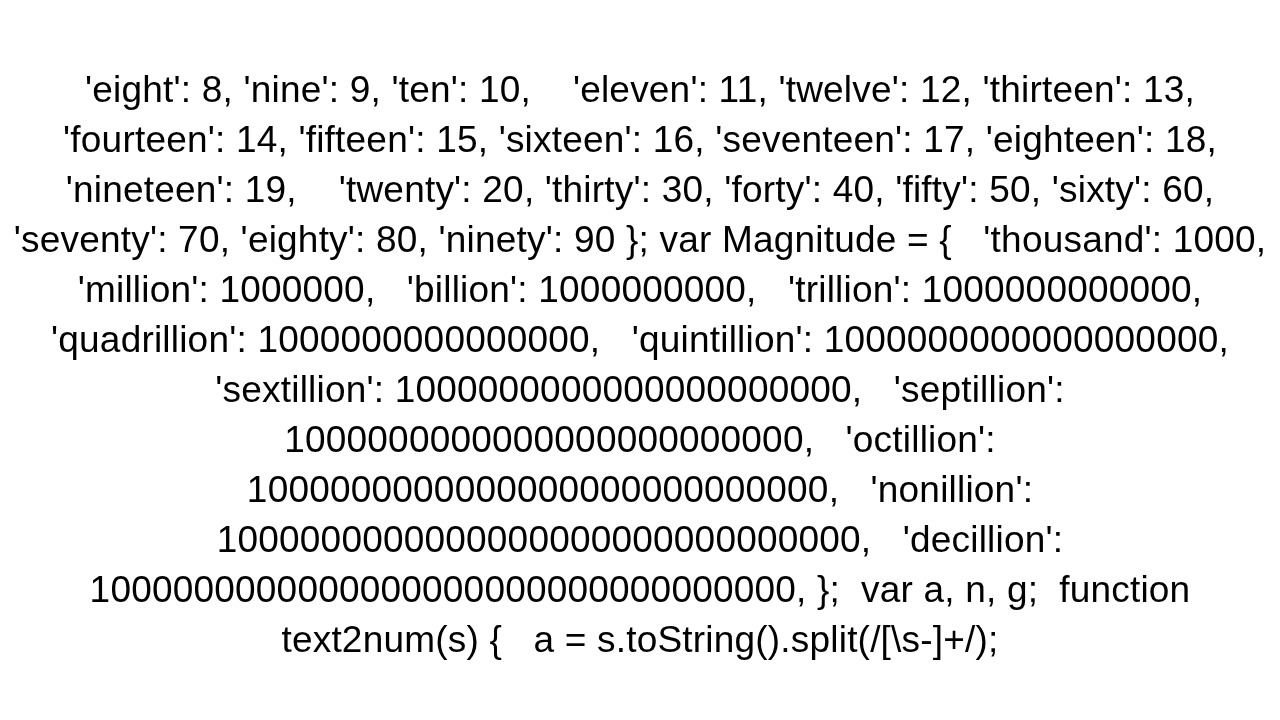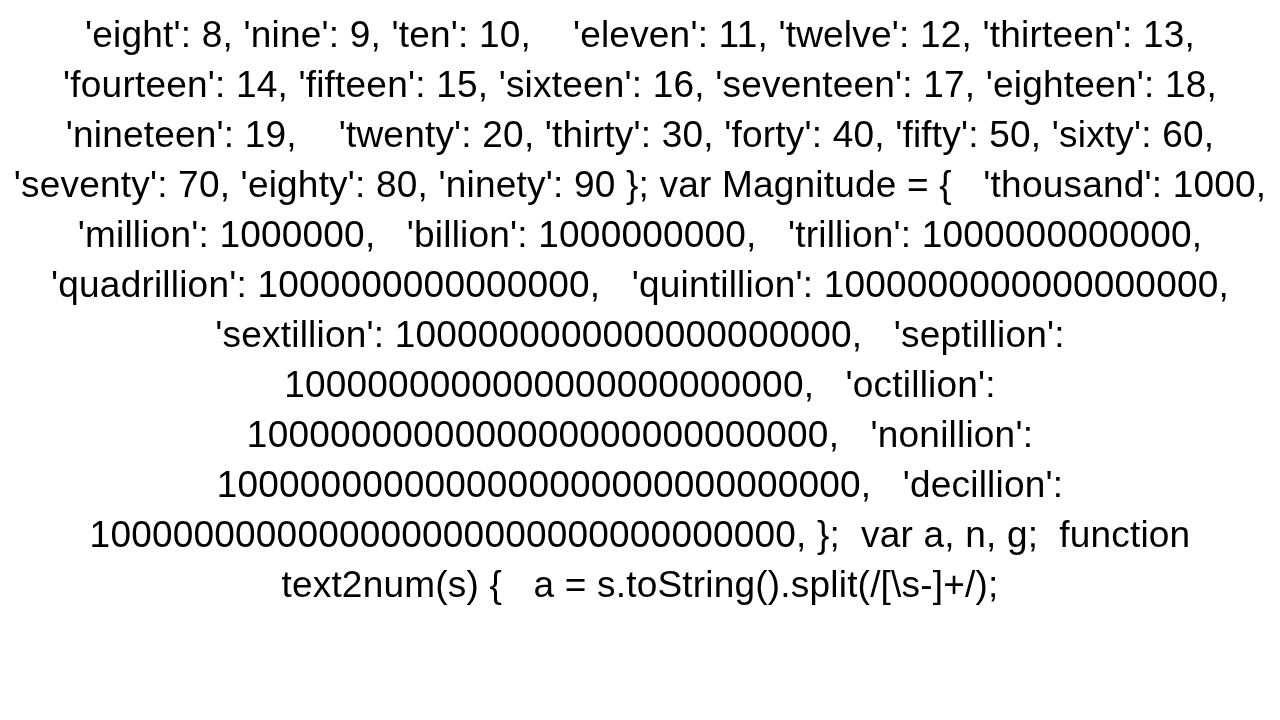"'eight': 8, 'nine': 9, 'ten':" .page { align-items: flex-start -> center }
